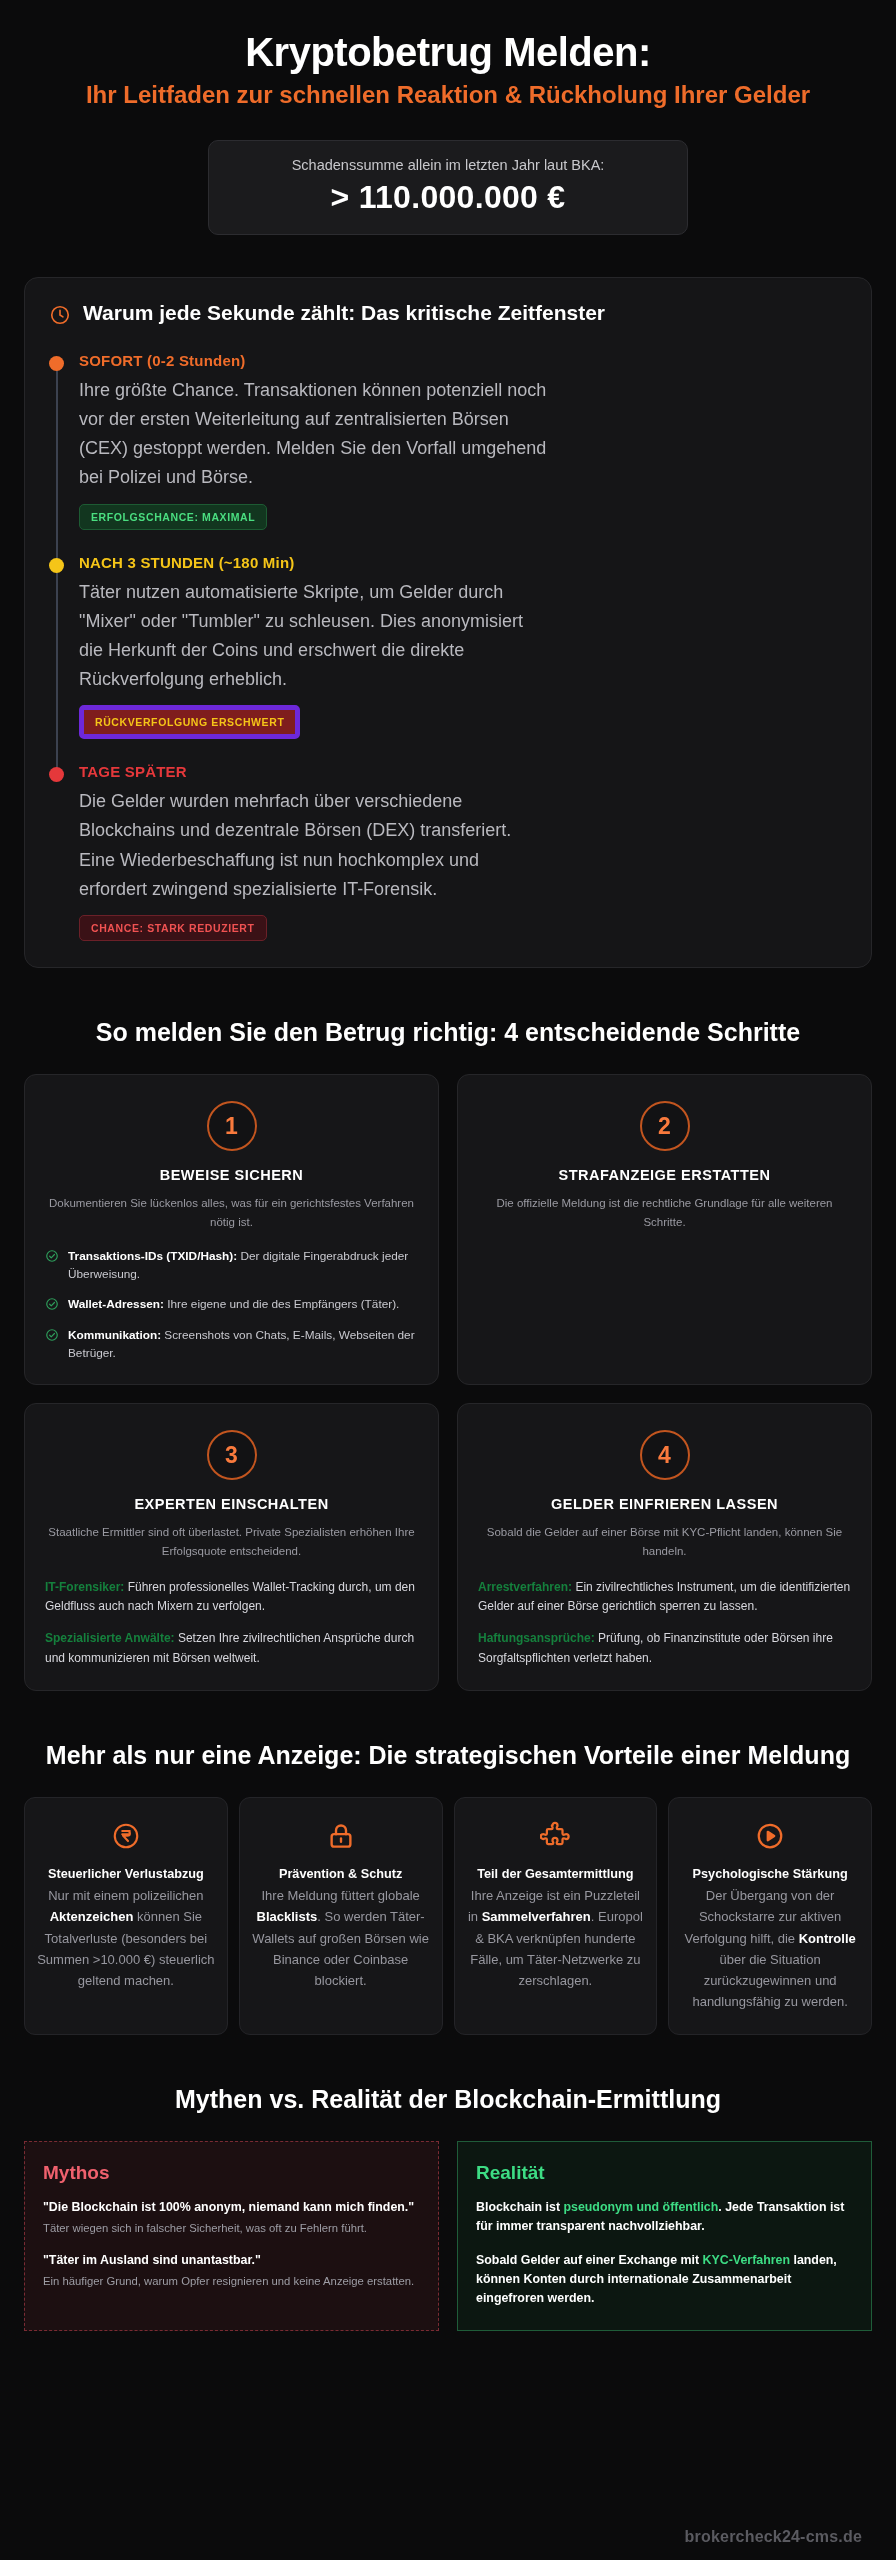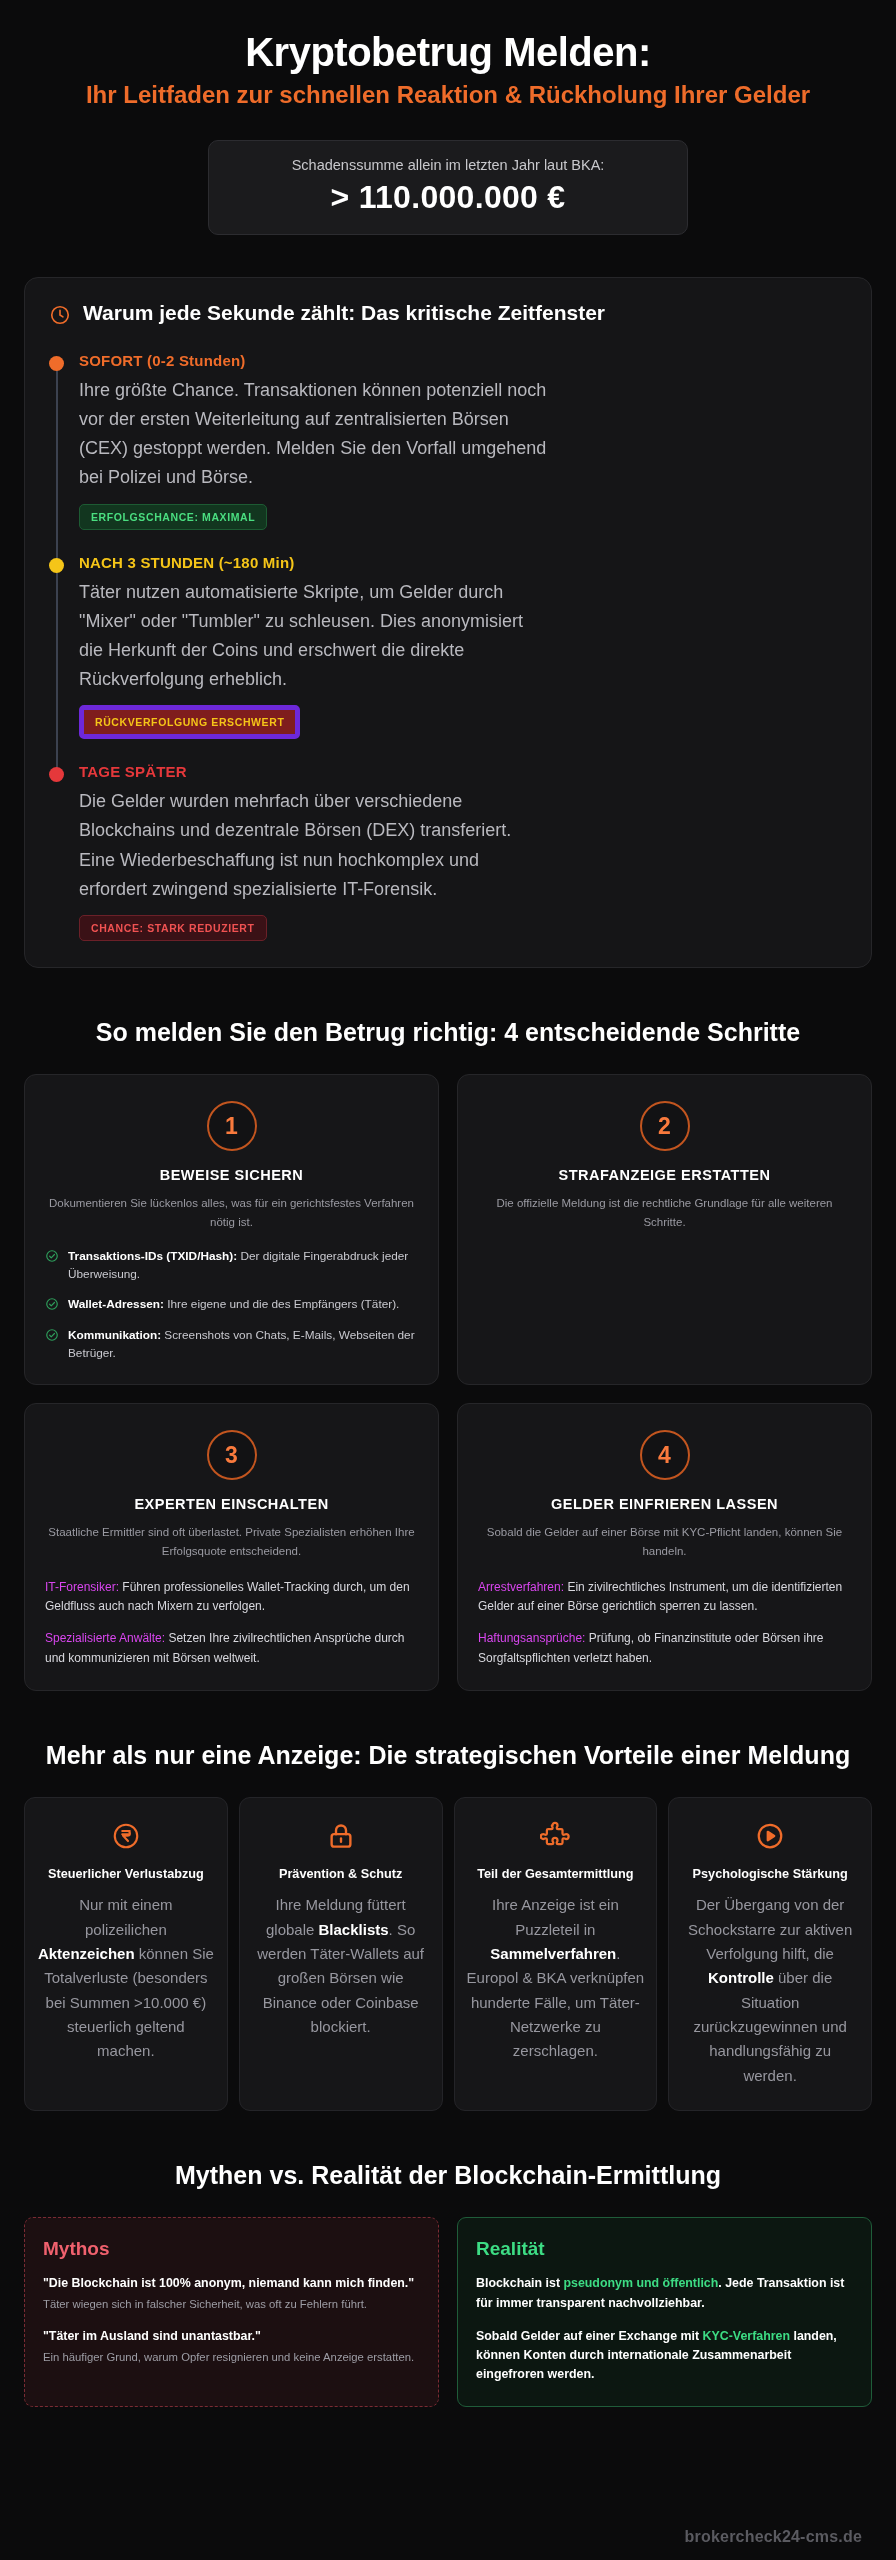"IT-Forensiker:" .bullet .lead { color: #d946ef -> #15803d; font-weight: 400 -> 700 }
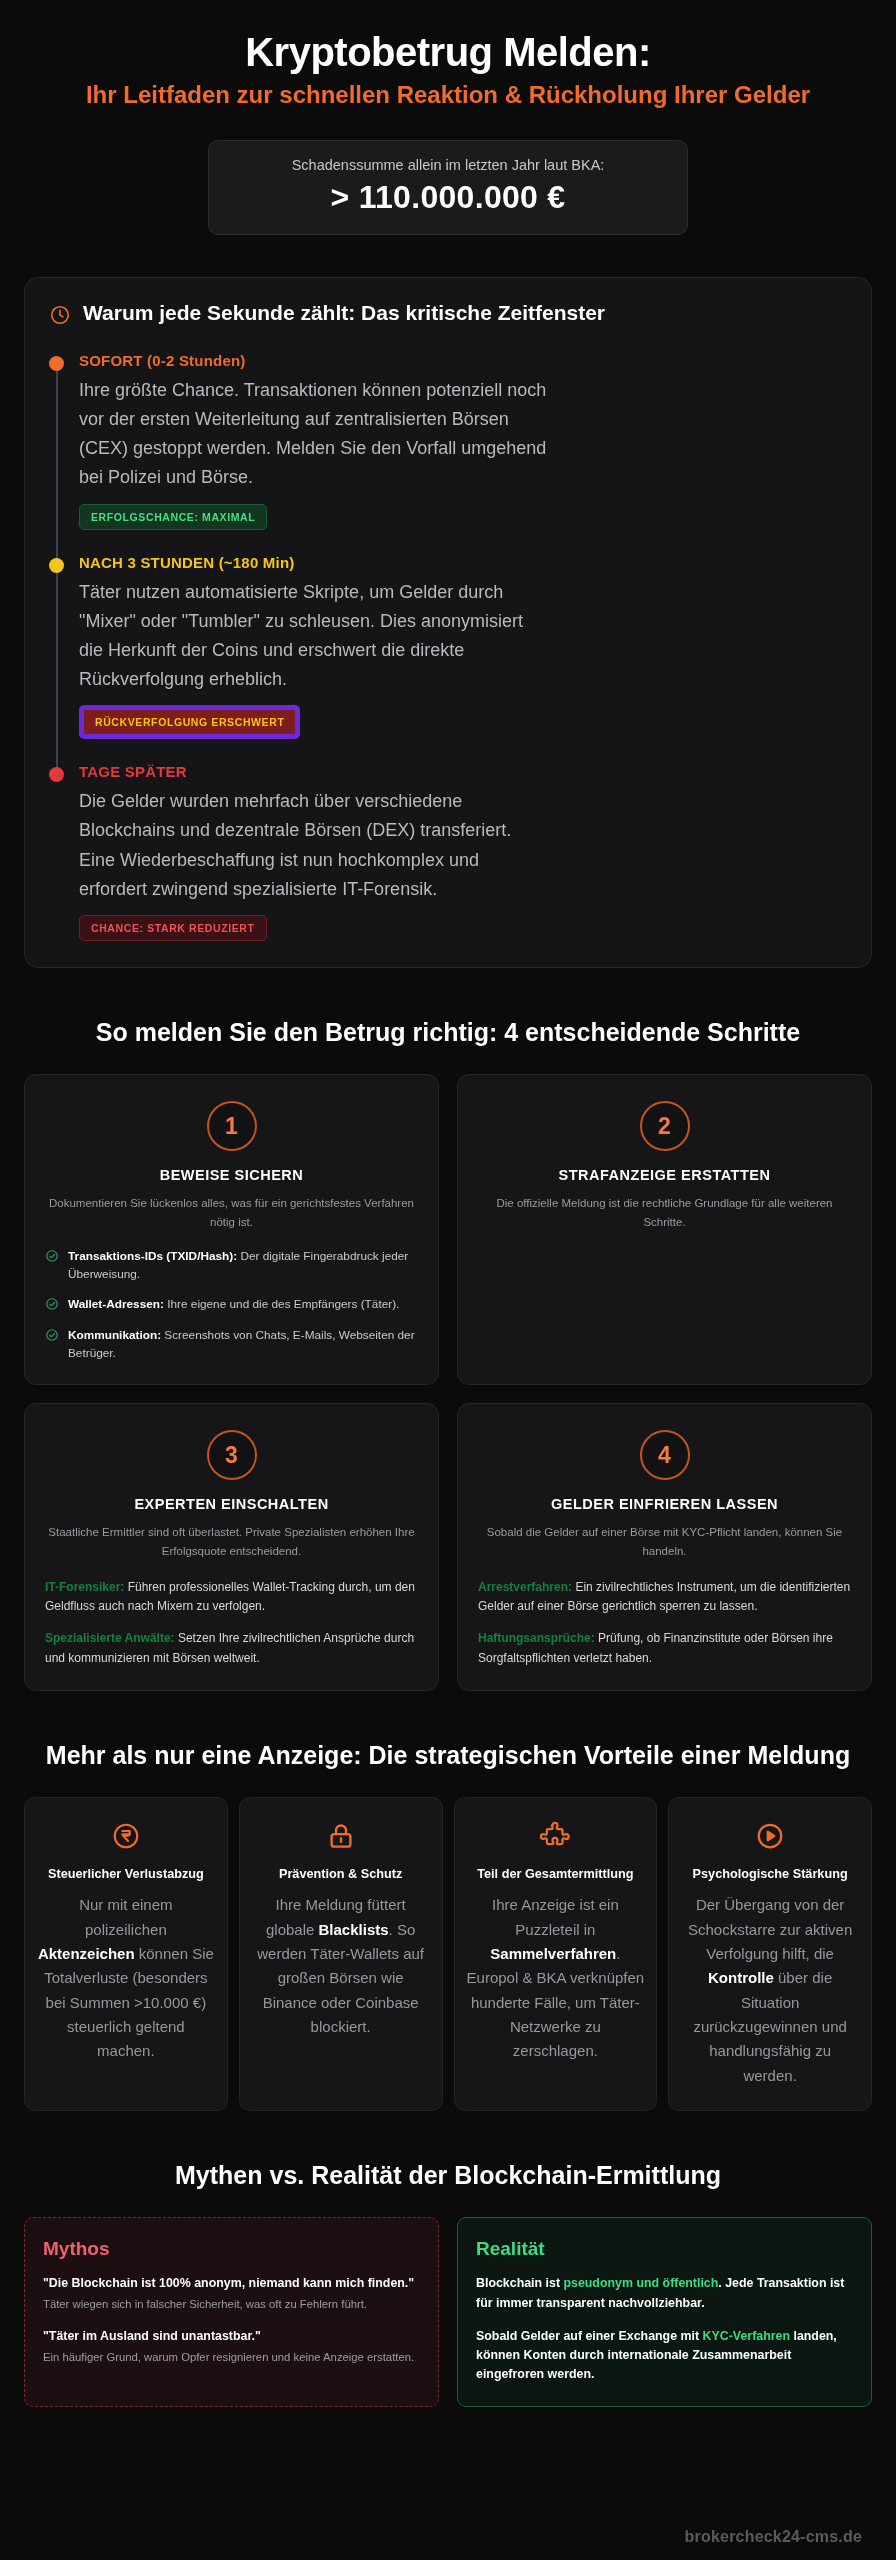"Nur mit einem polizeilichen Aktenzeichen" .ben-text { font-size: 15px -> 13px; margin-top: 10px -> 2px }
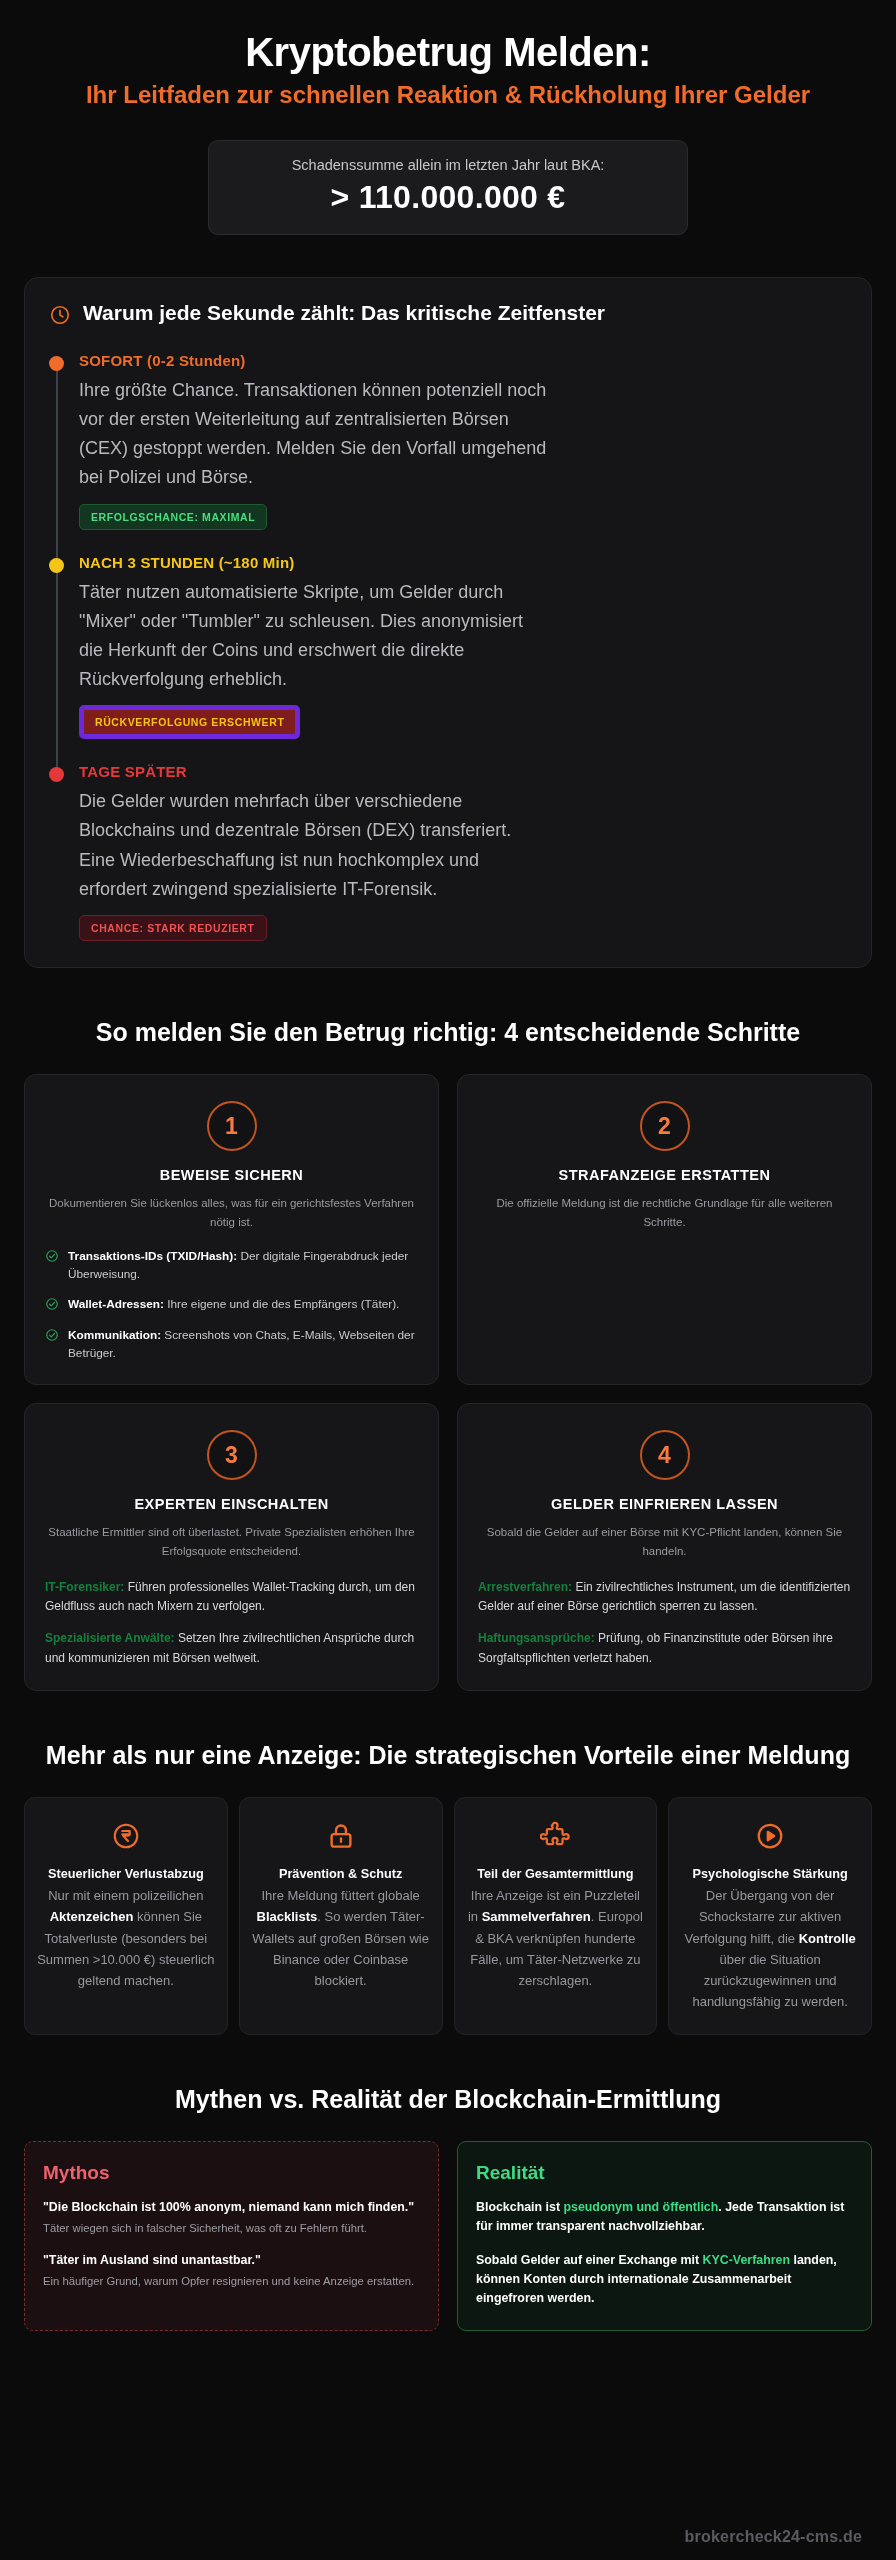"Mythos" .mr-card { border-radius: 9px -> 0 }
